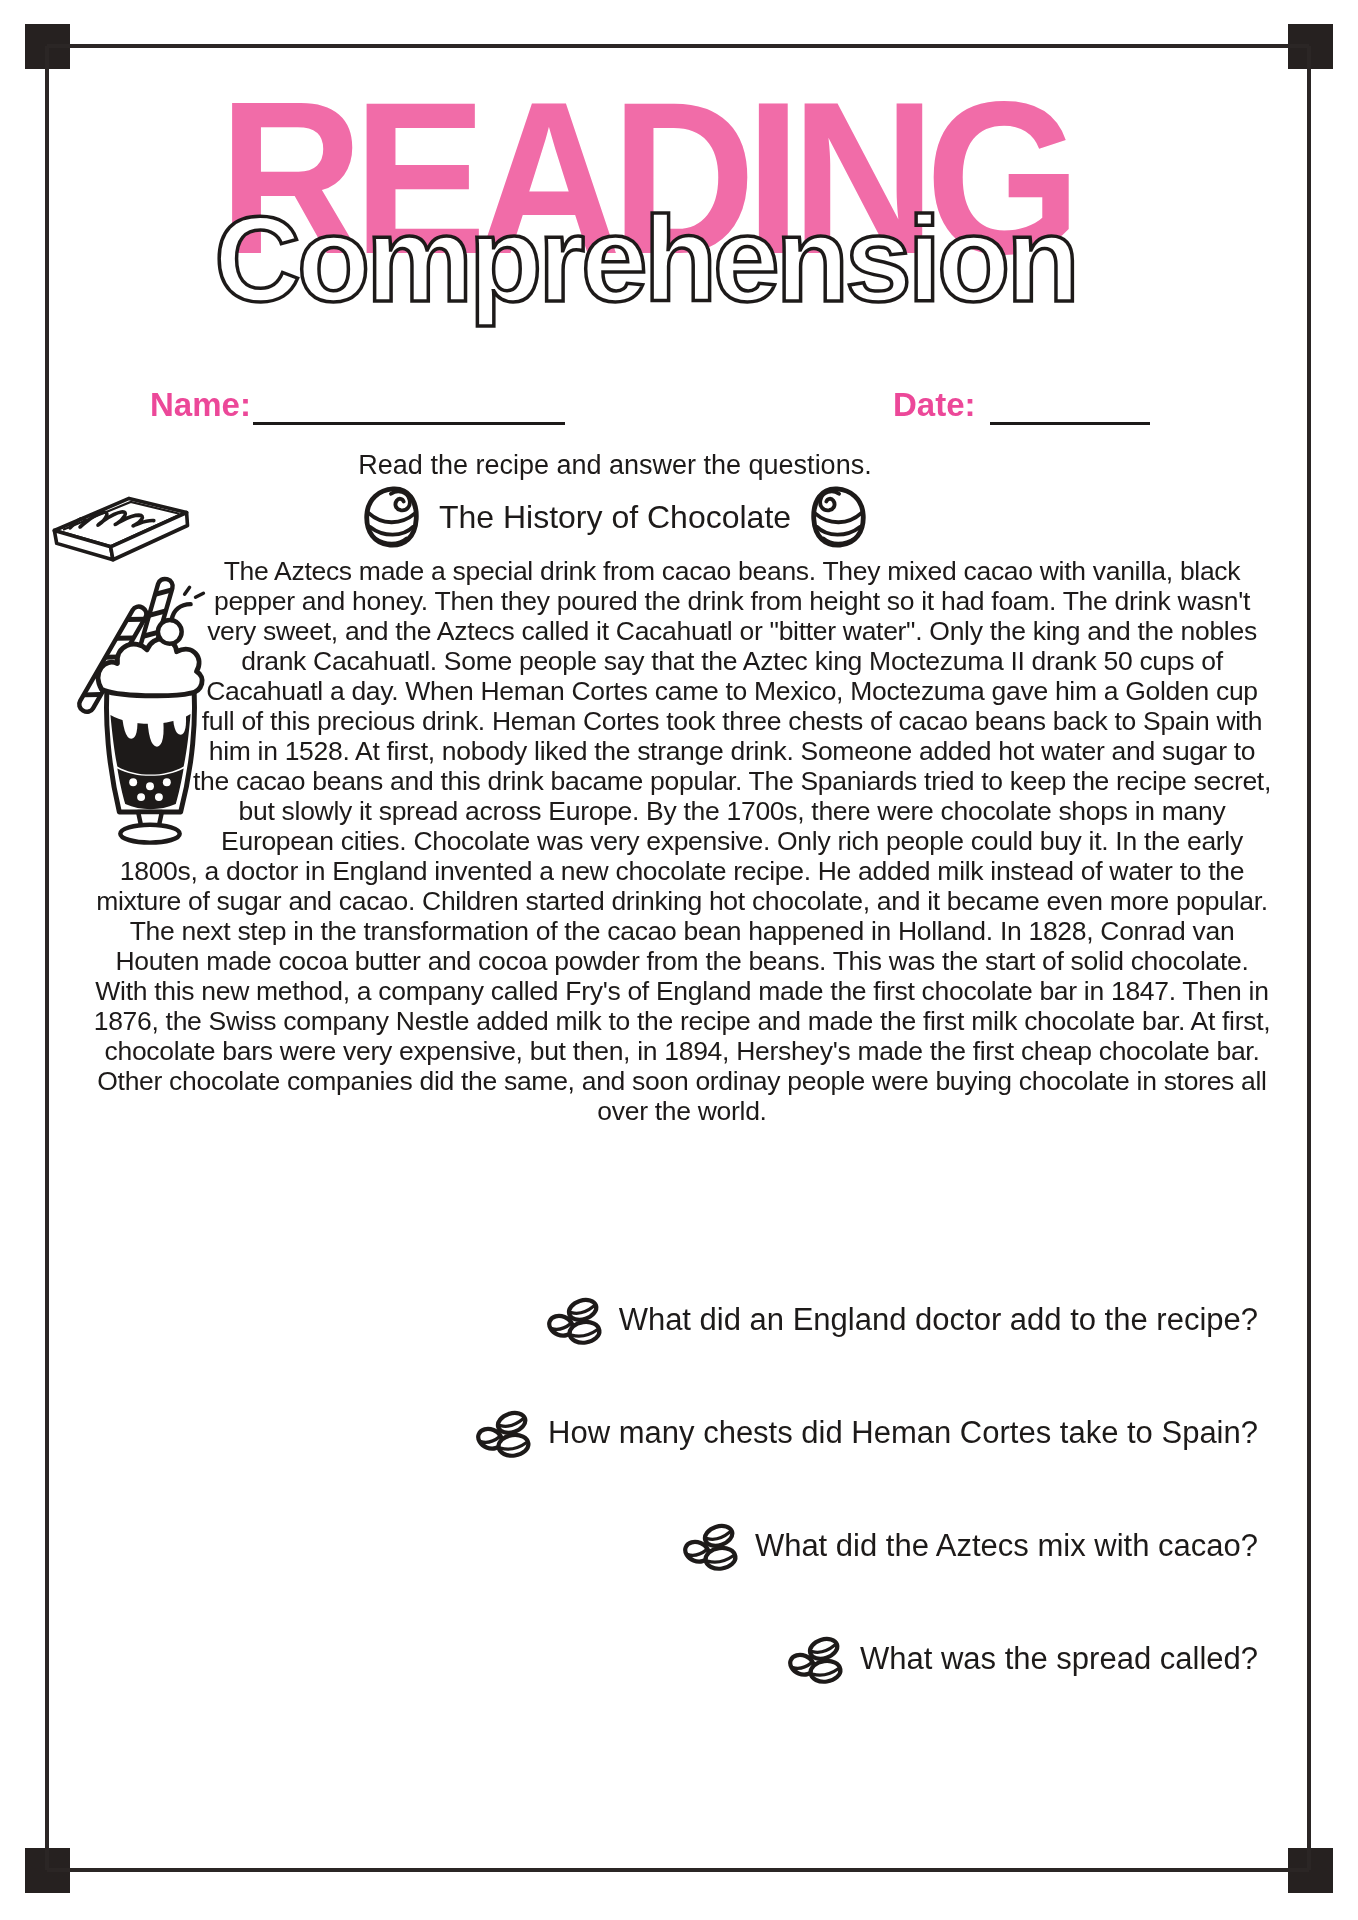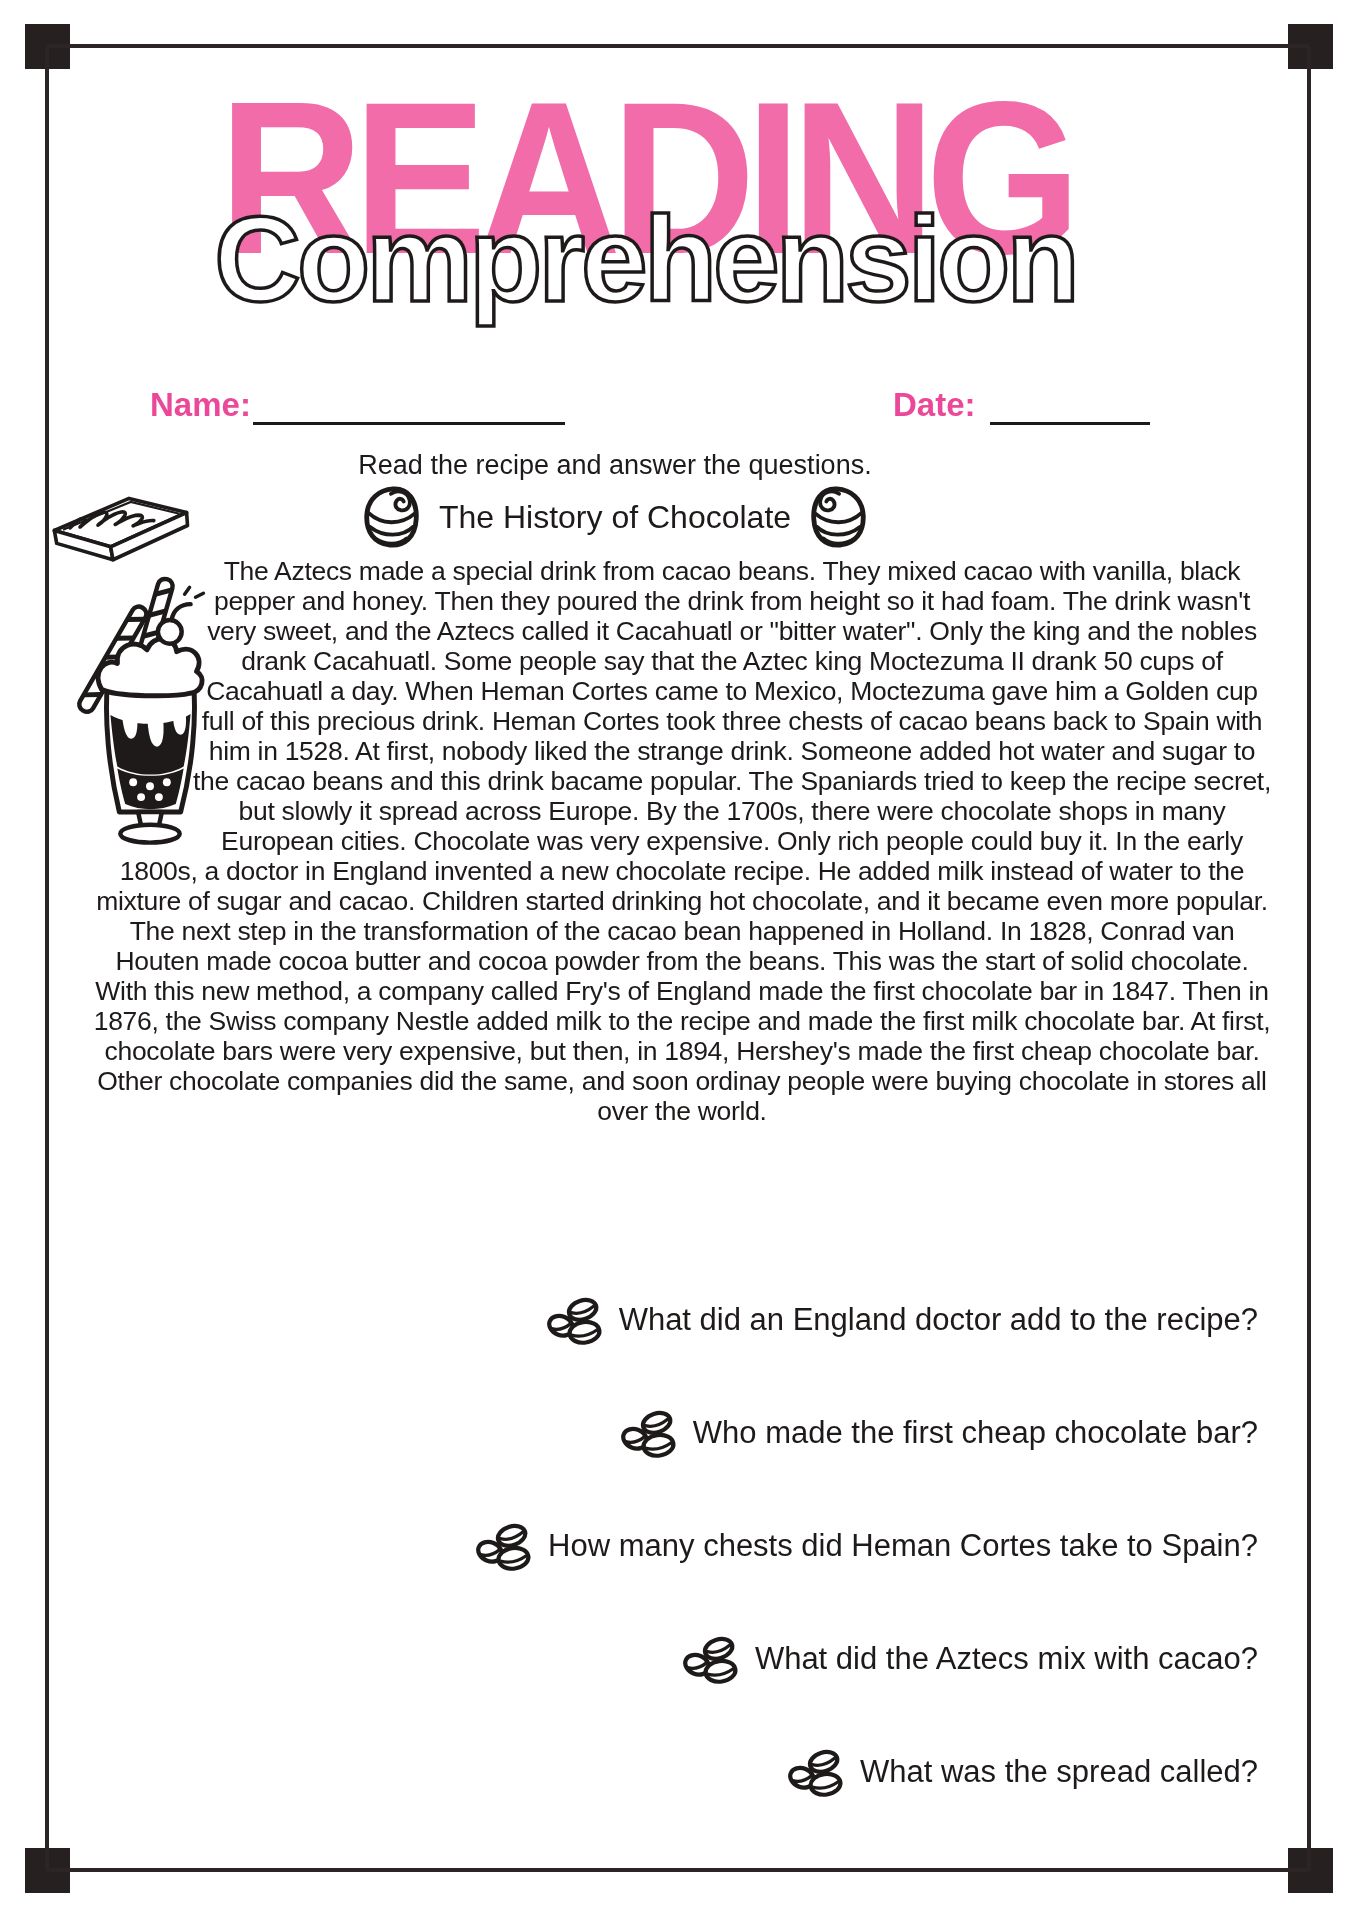"Who made the first cheap" div.question { html: <div> <svg> <g> <ellipse></ellipse> <ellipse></ellipse> <ellipse></ellipse> </g> <g> <path></path> <path></path> <path></path> </g> </svg> <div>Who made the first cheap chocolate bar?</div> </div> -> none }
